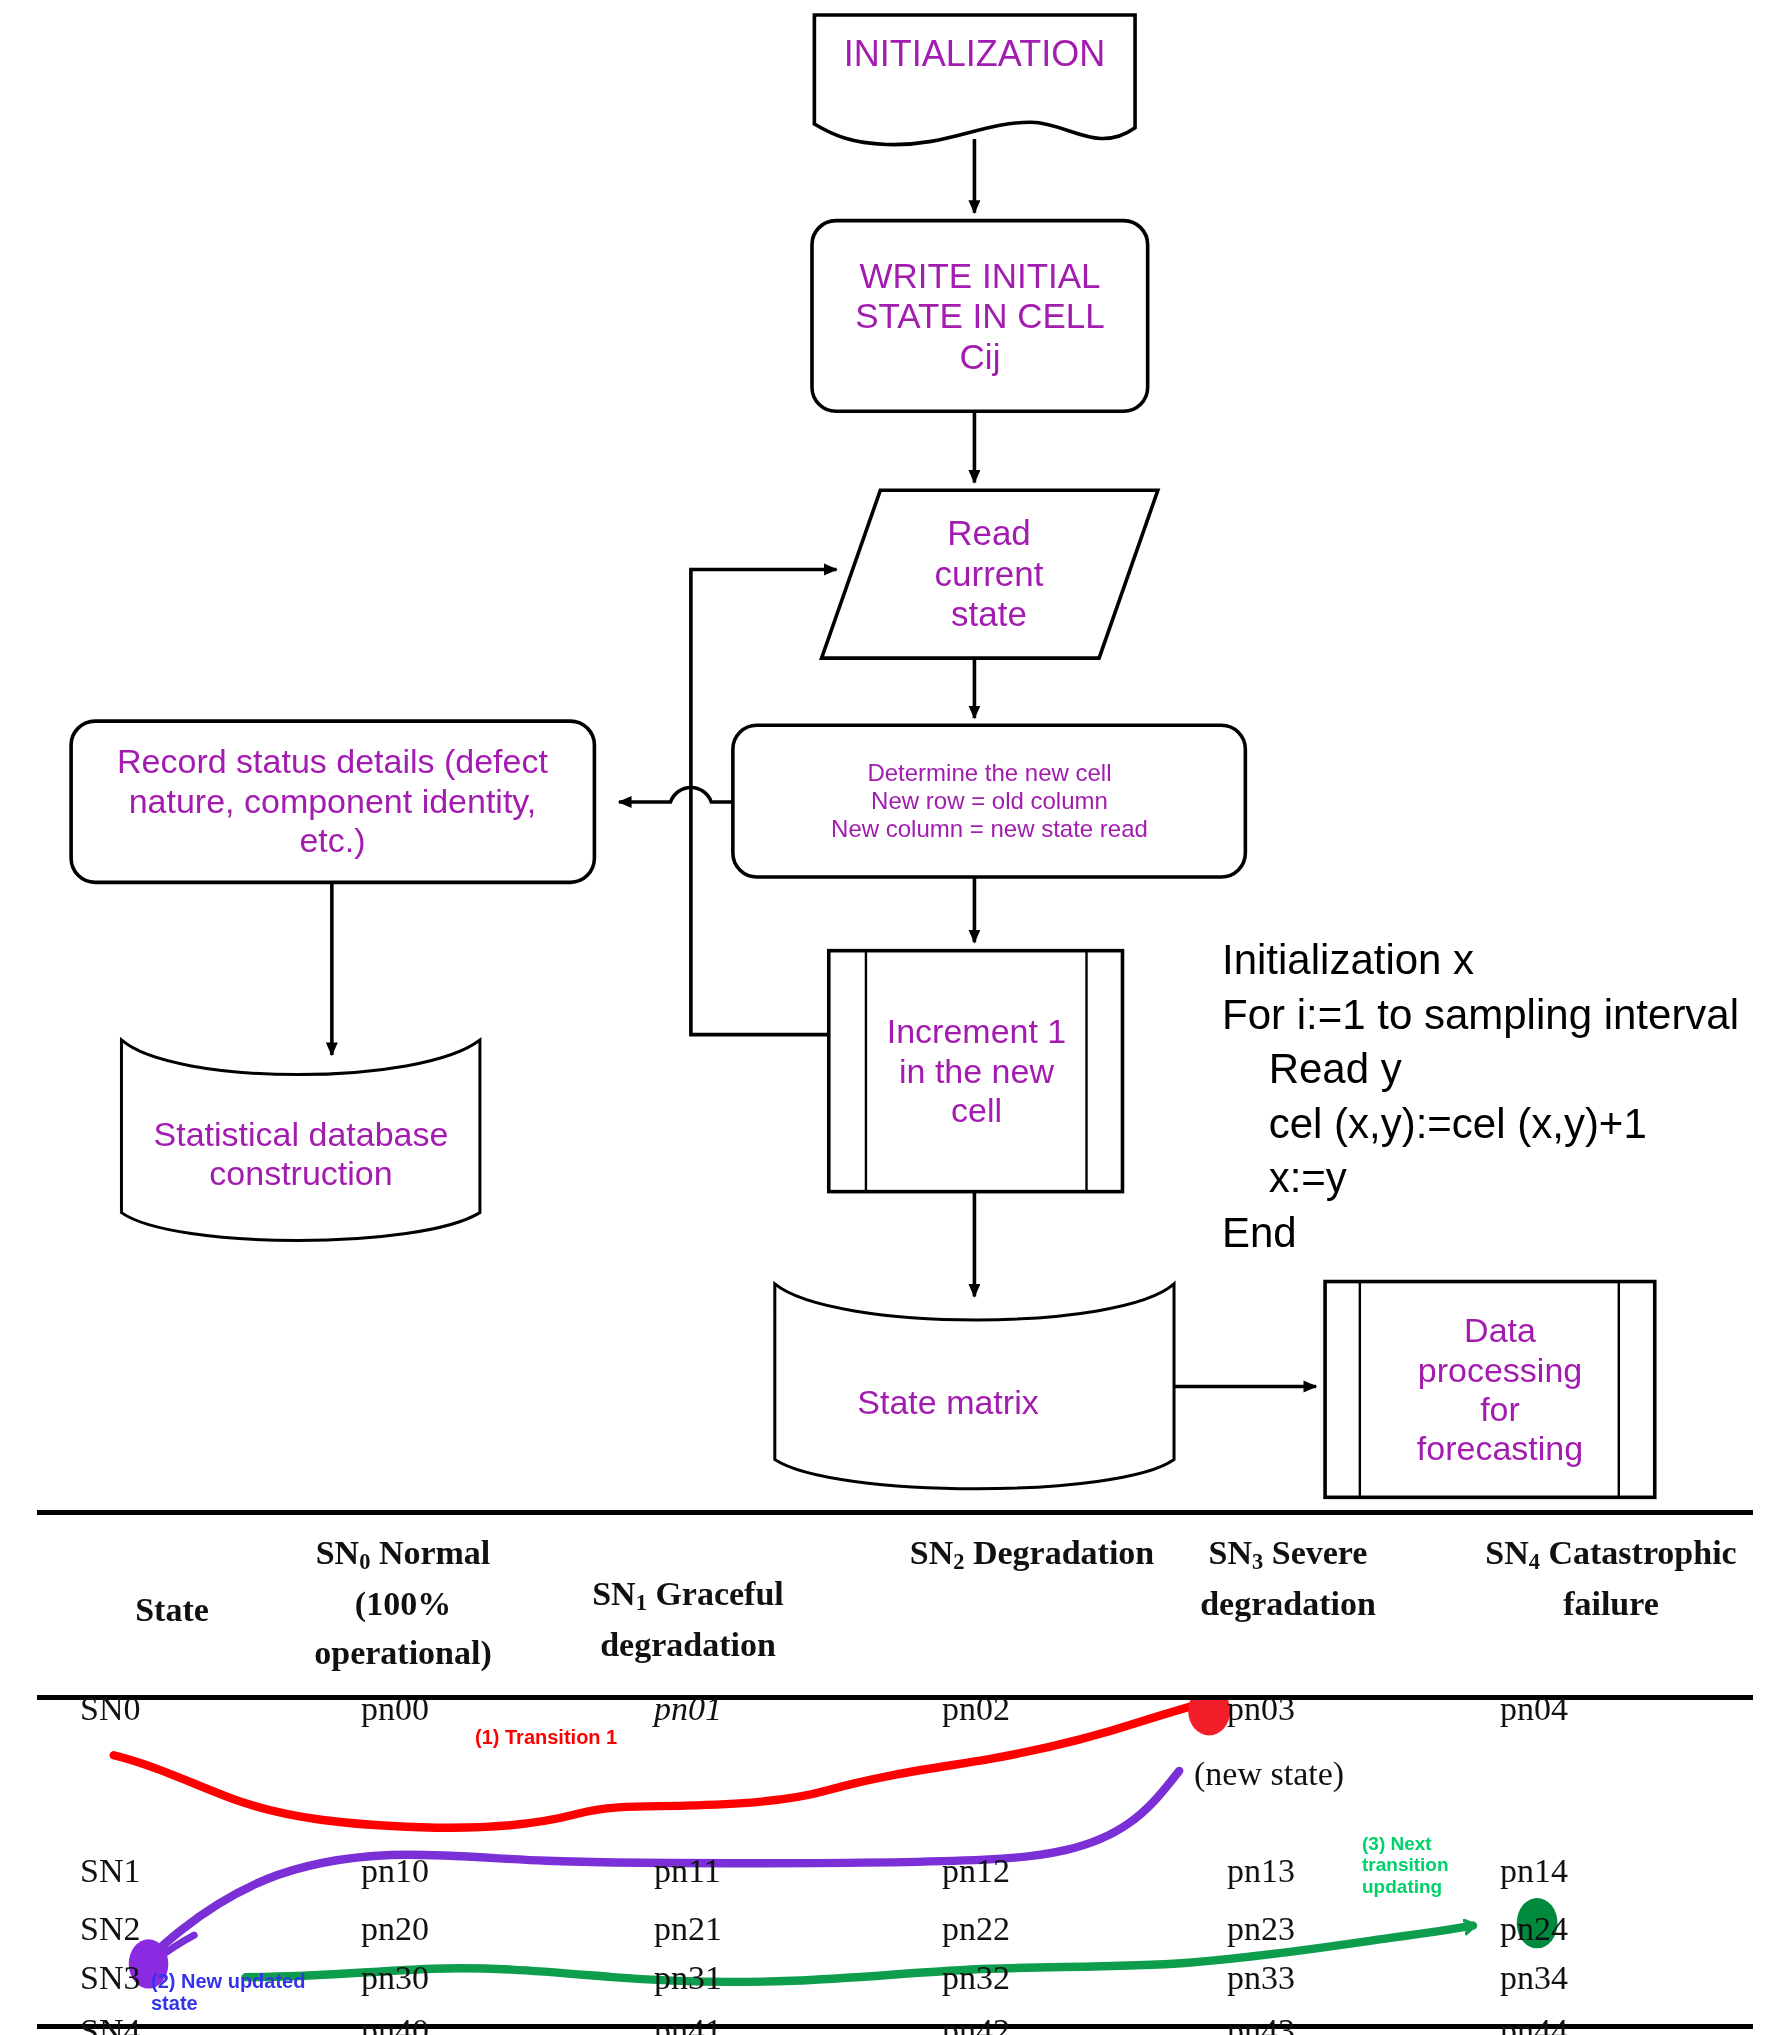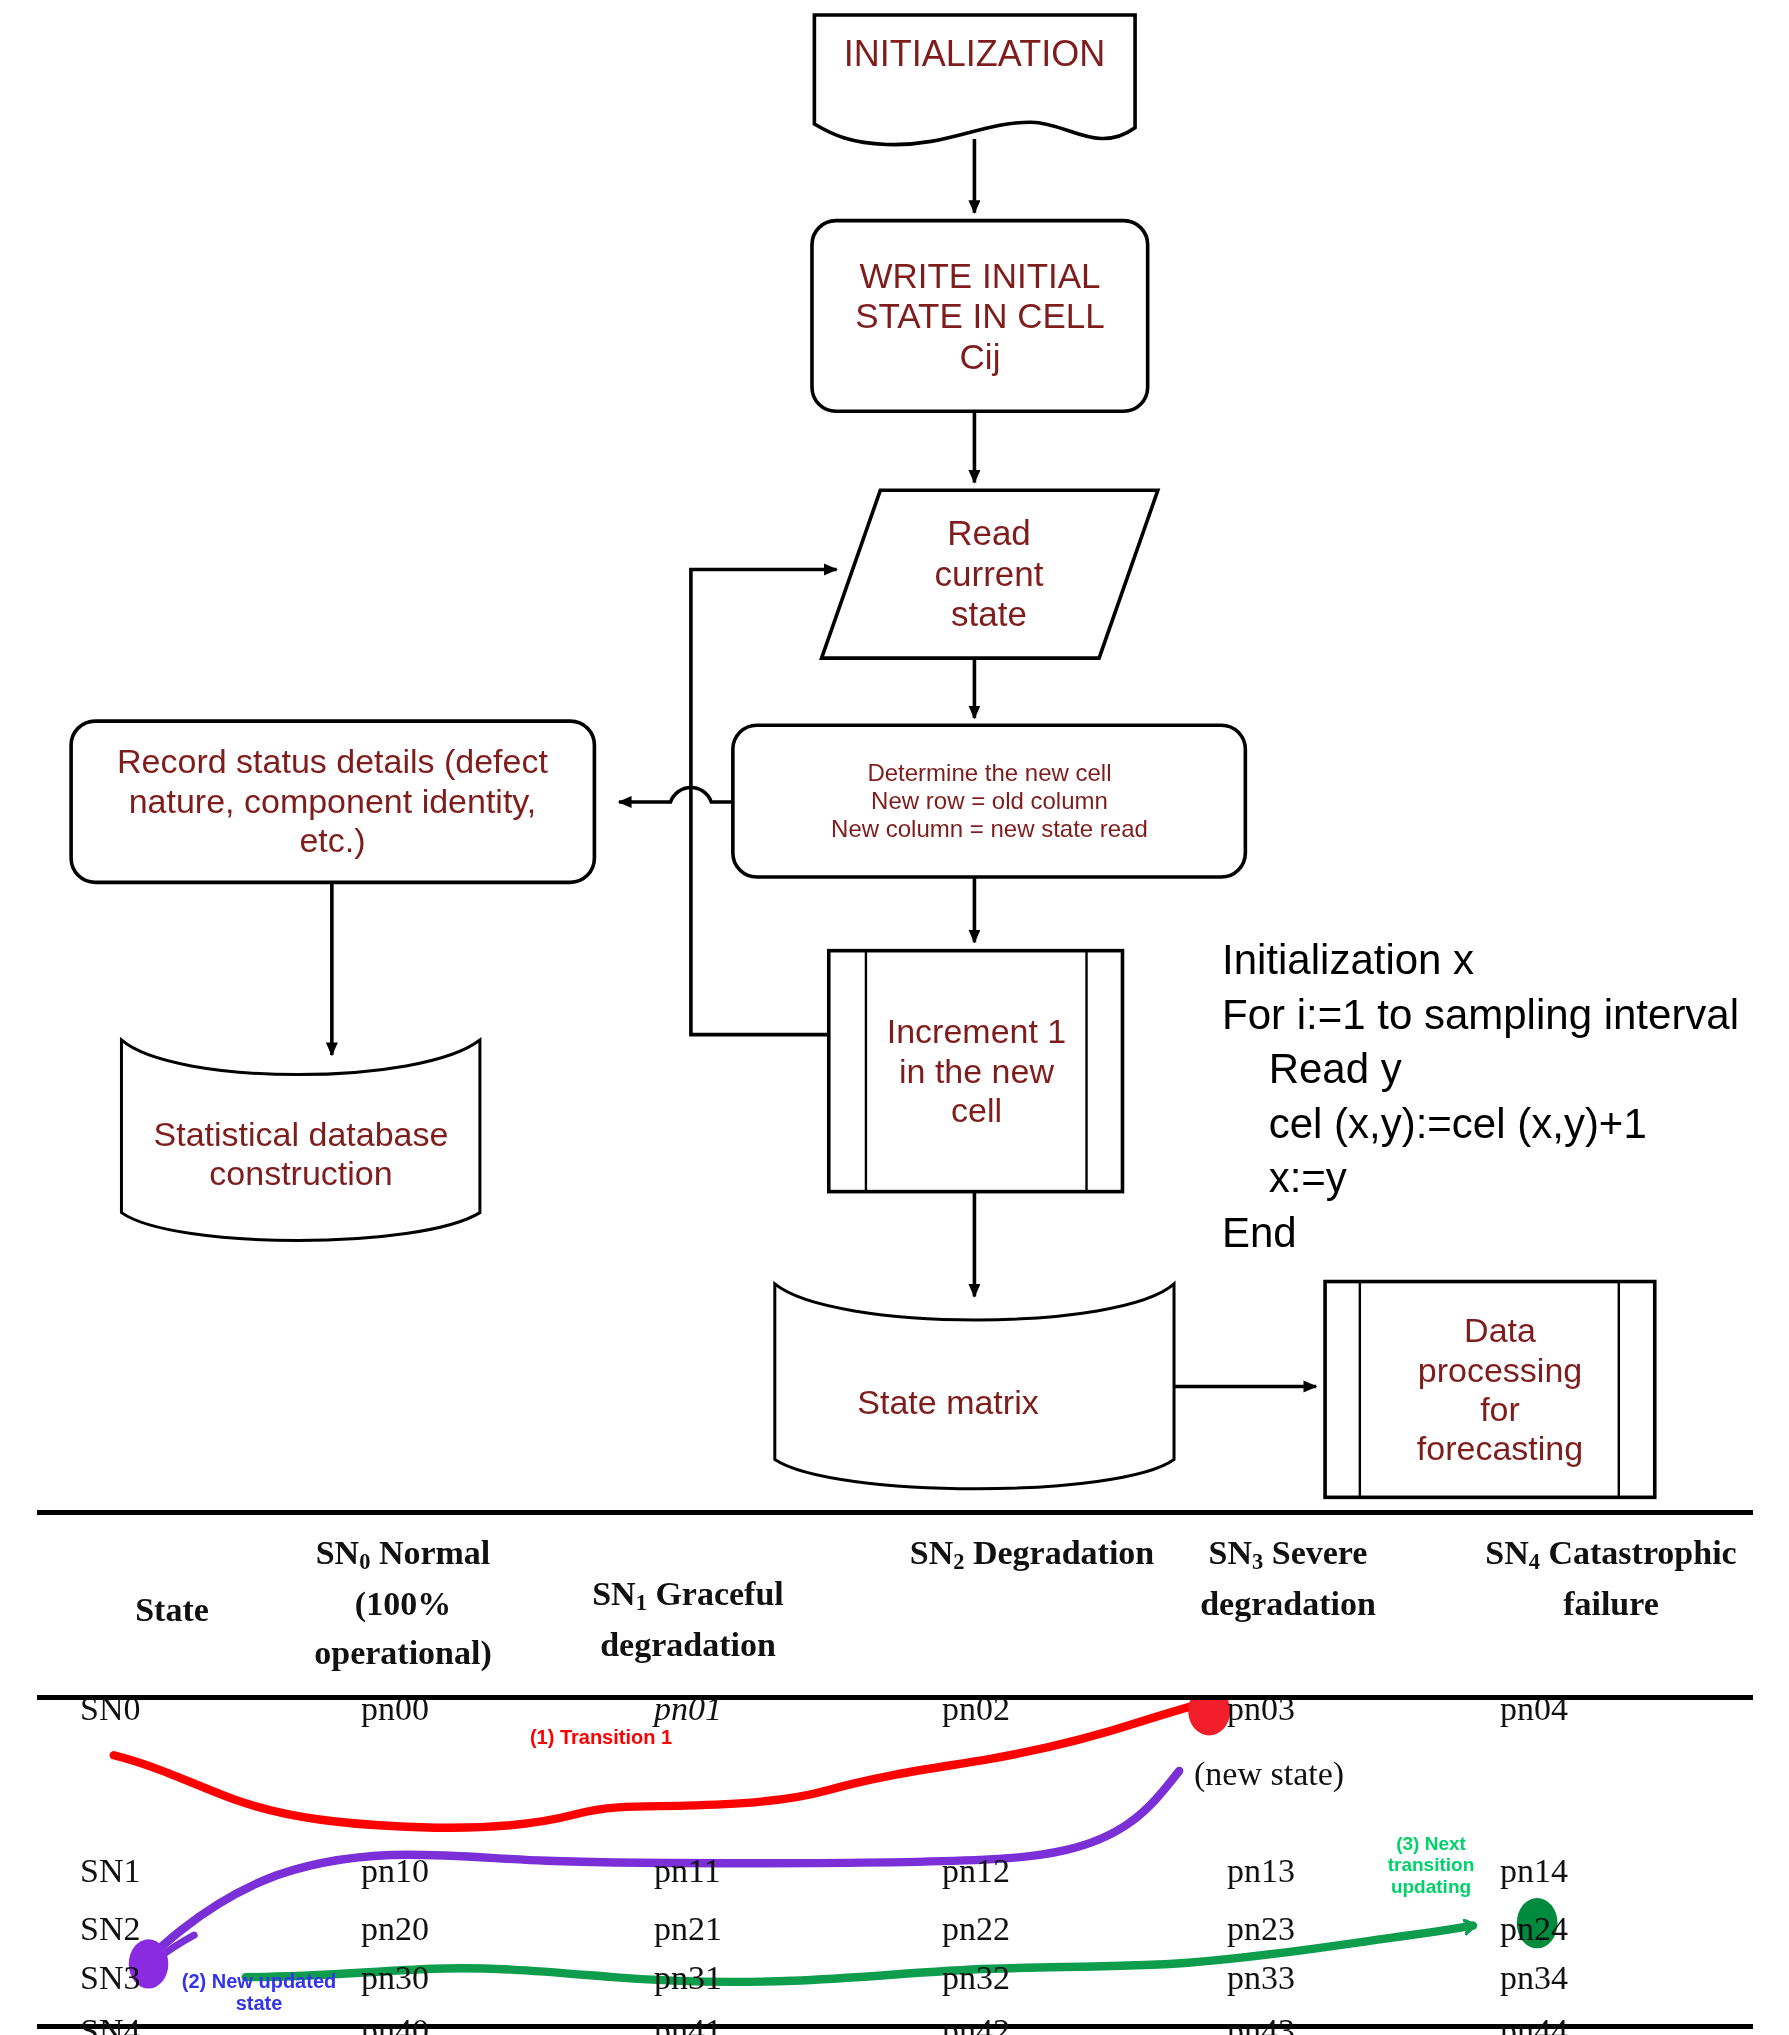"INITIALIZATION" .node-label { color: #7f1d1d -> #a21caf }
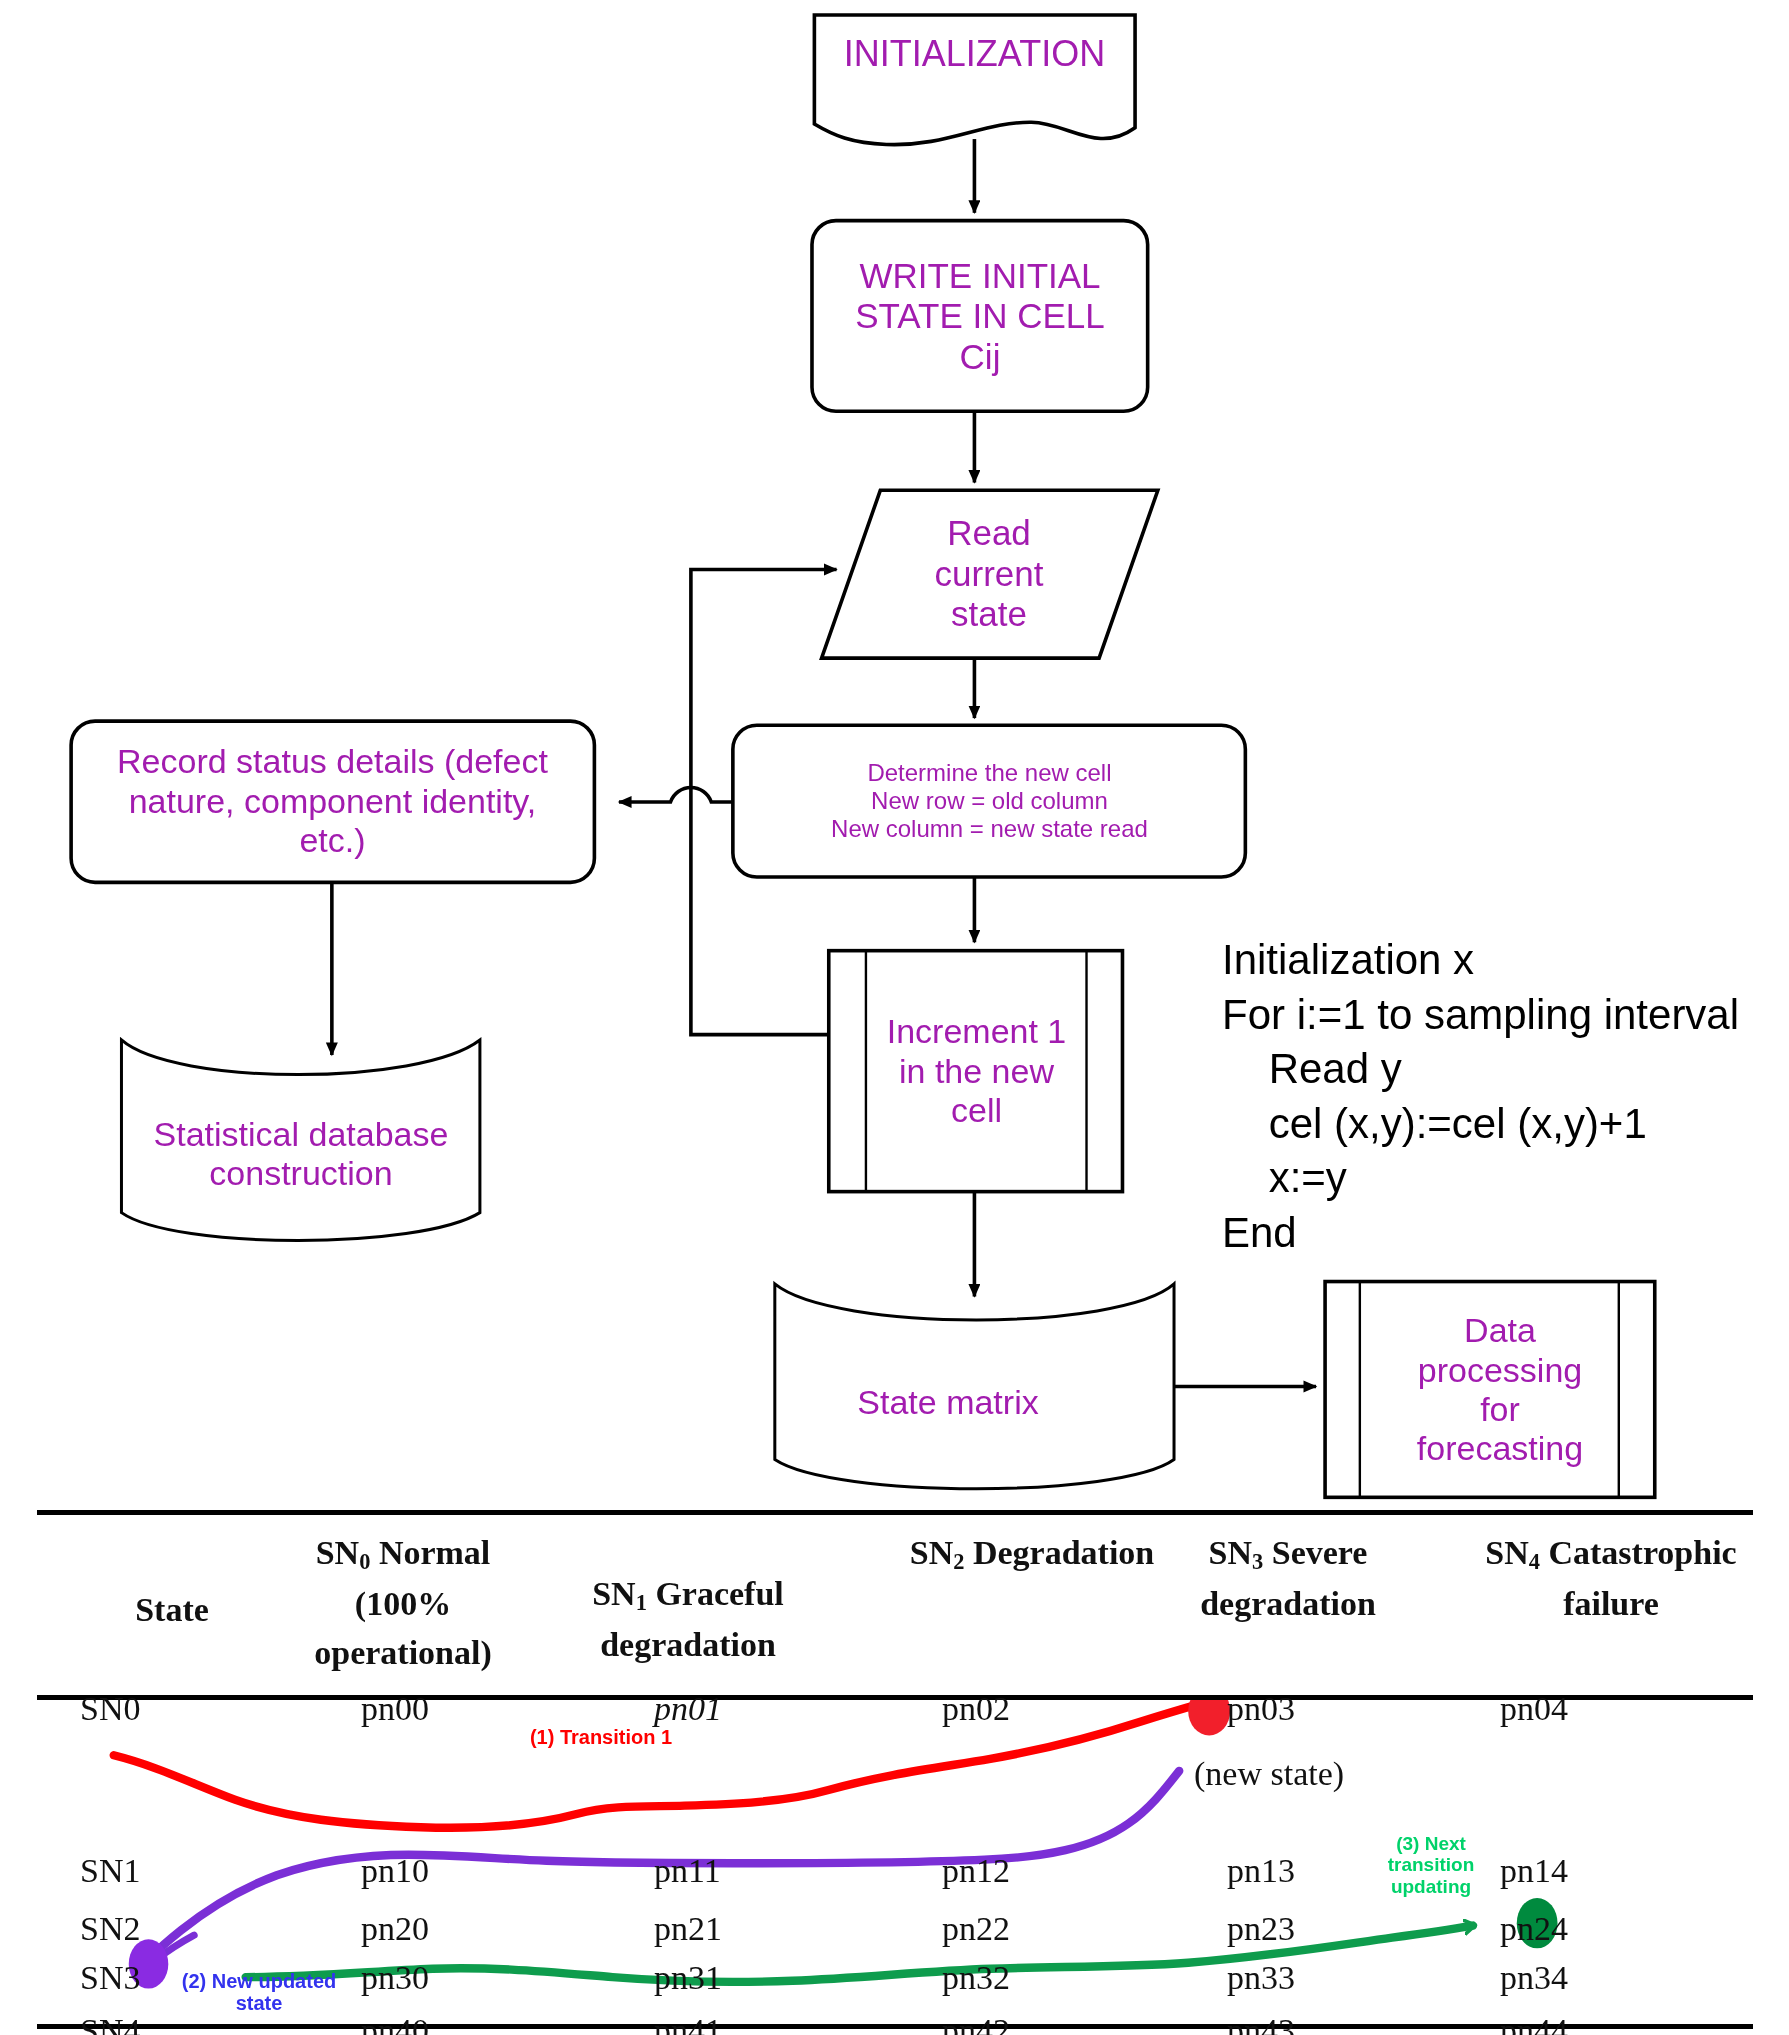"(1) Transition 1" .anno { text-align: center -> left }
